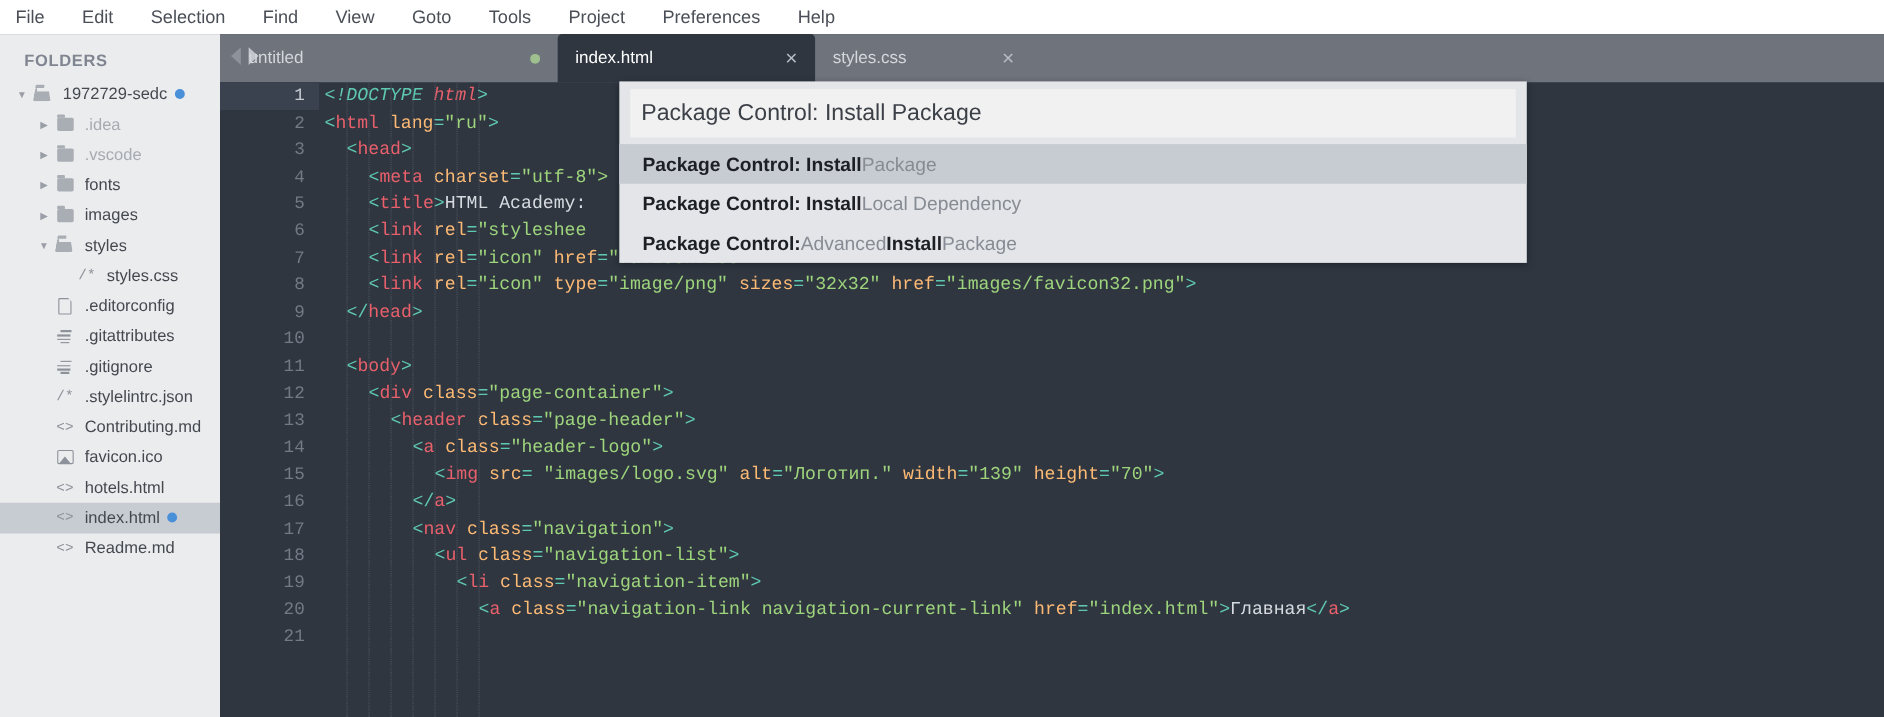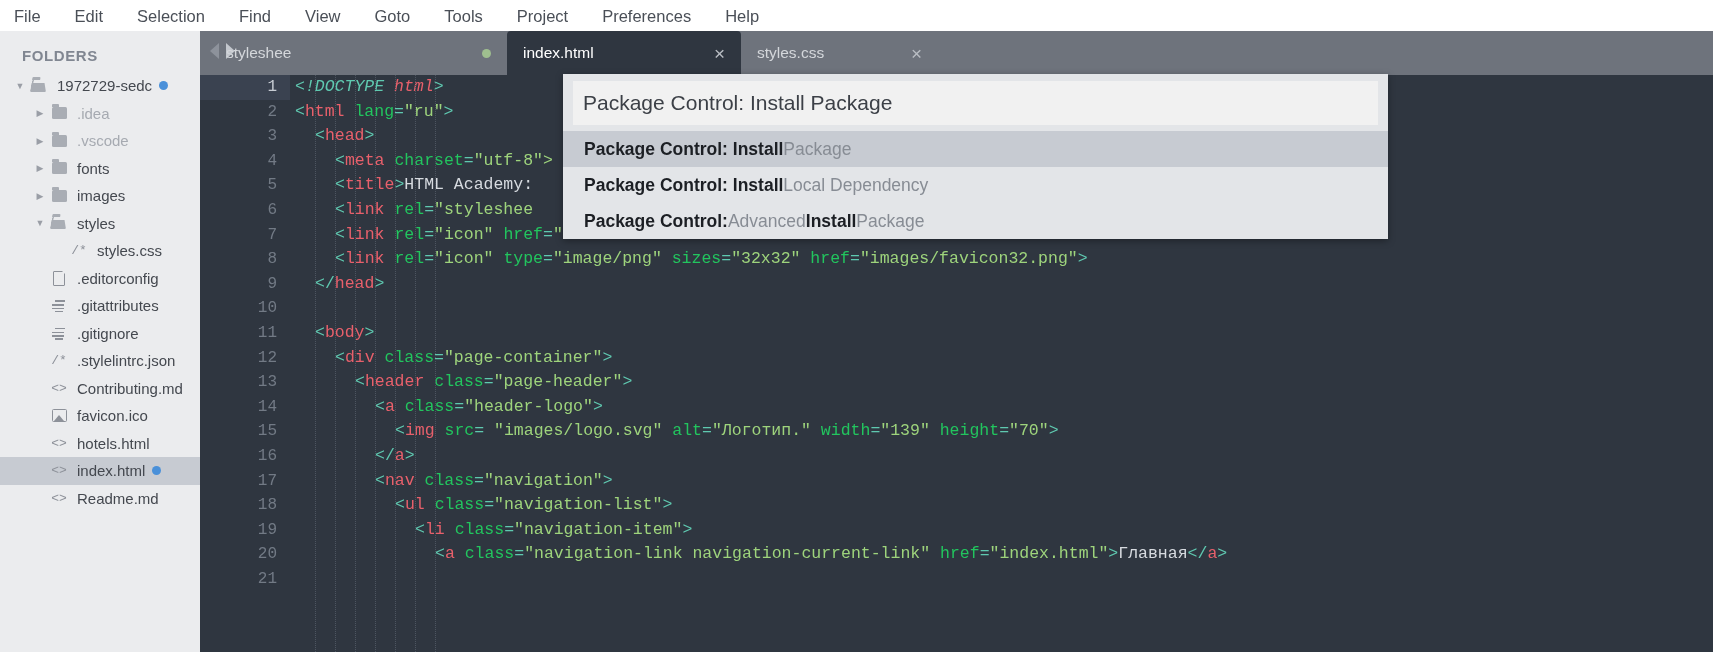"styleshee" span.tab-label { text: styleshee -> untitled }
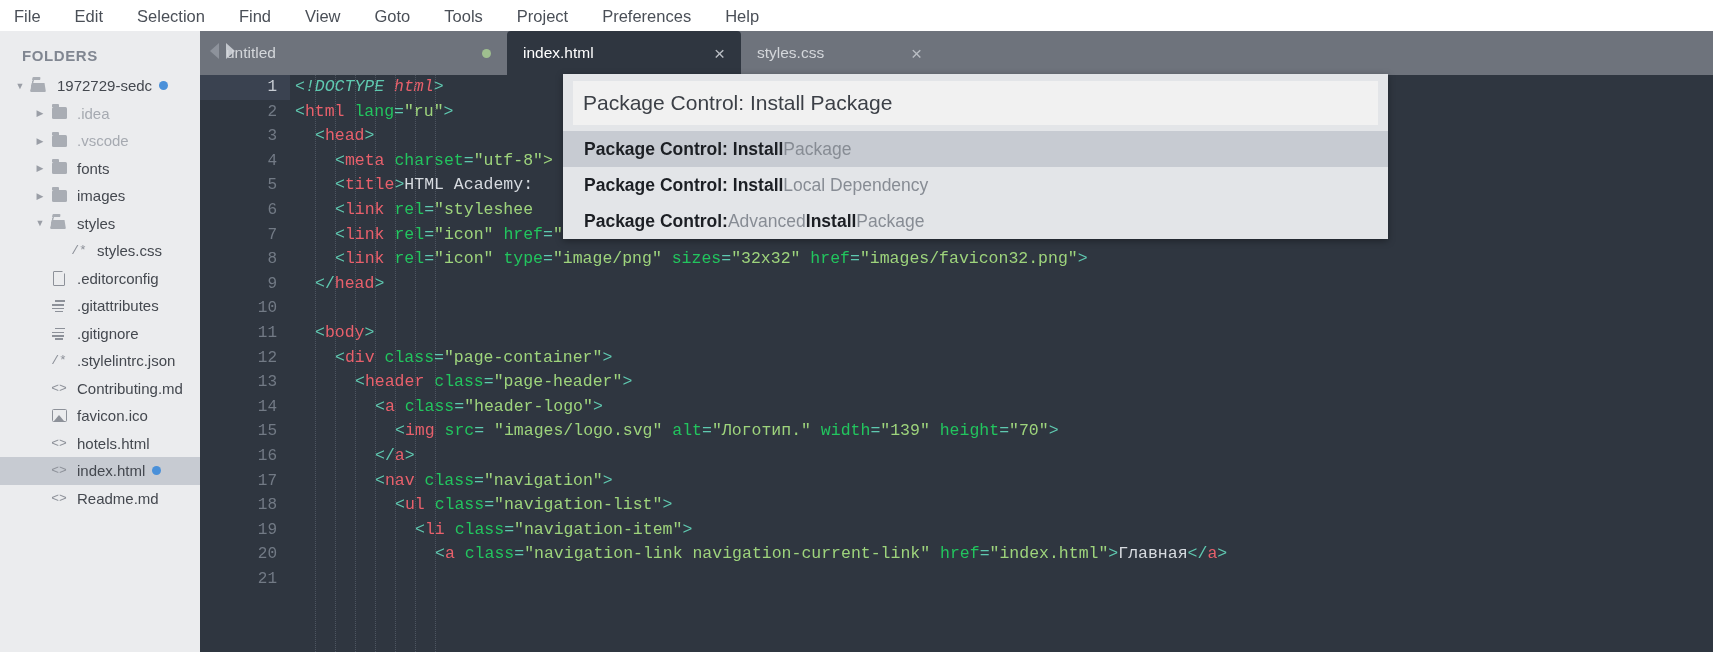"lang" .attr { color: #22c55e -> #fdba74 }
